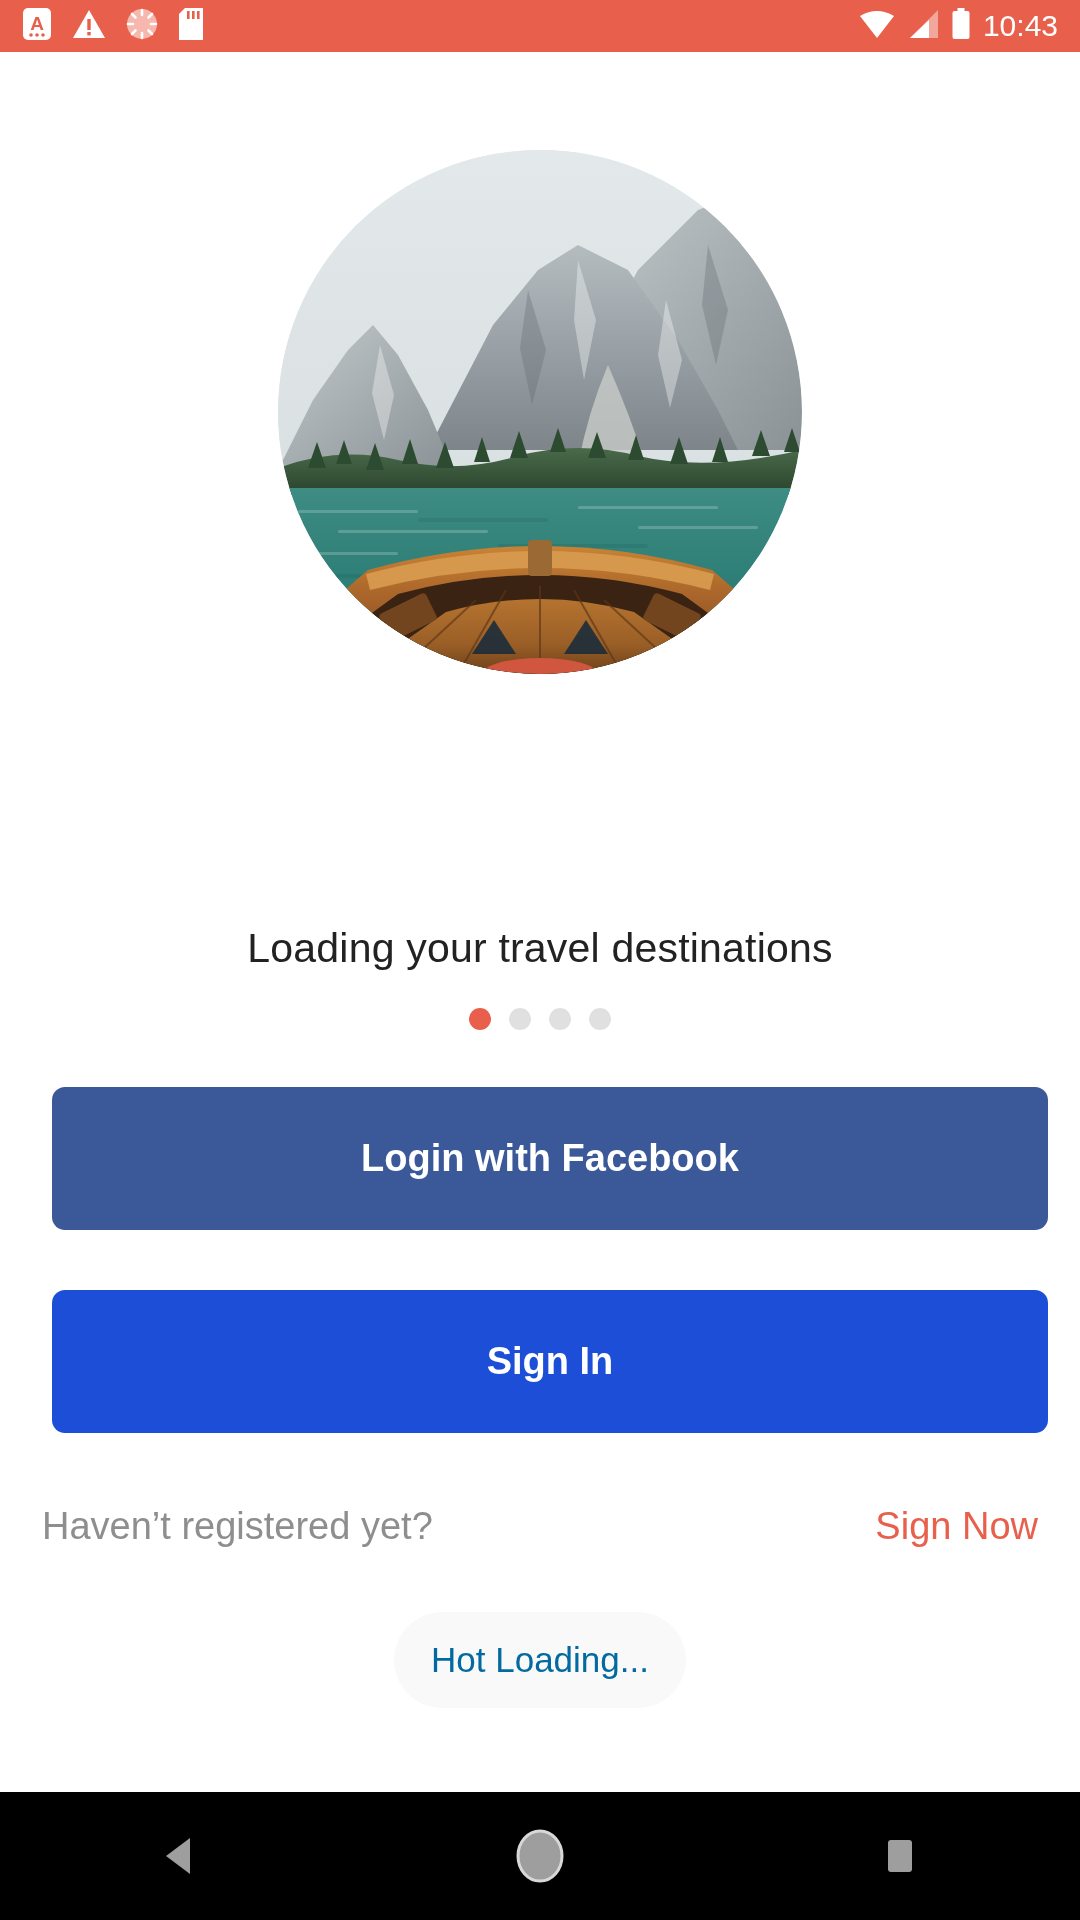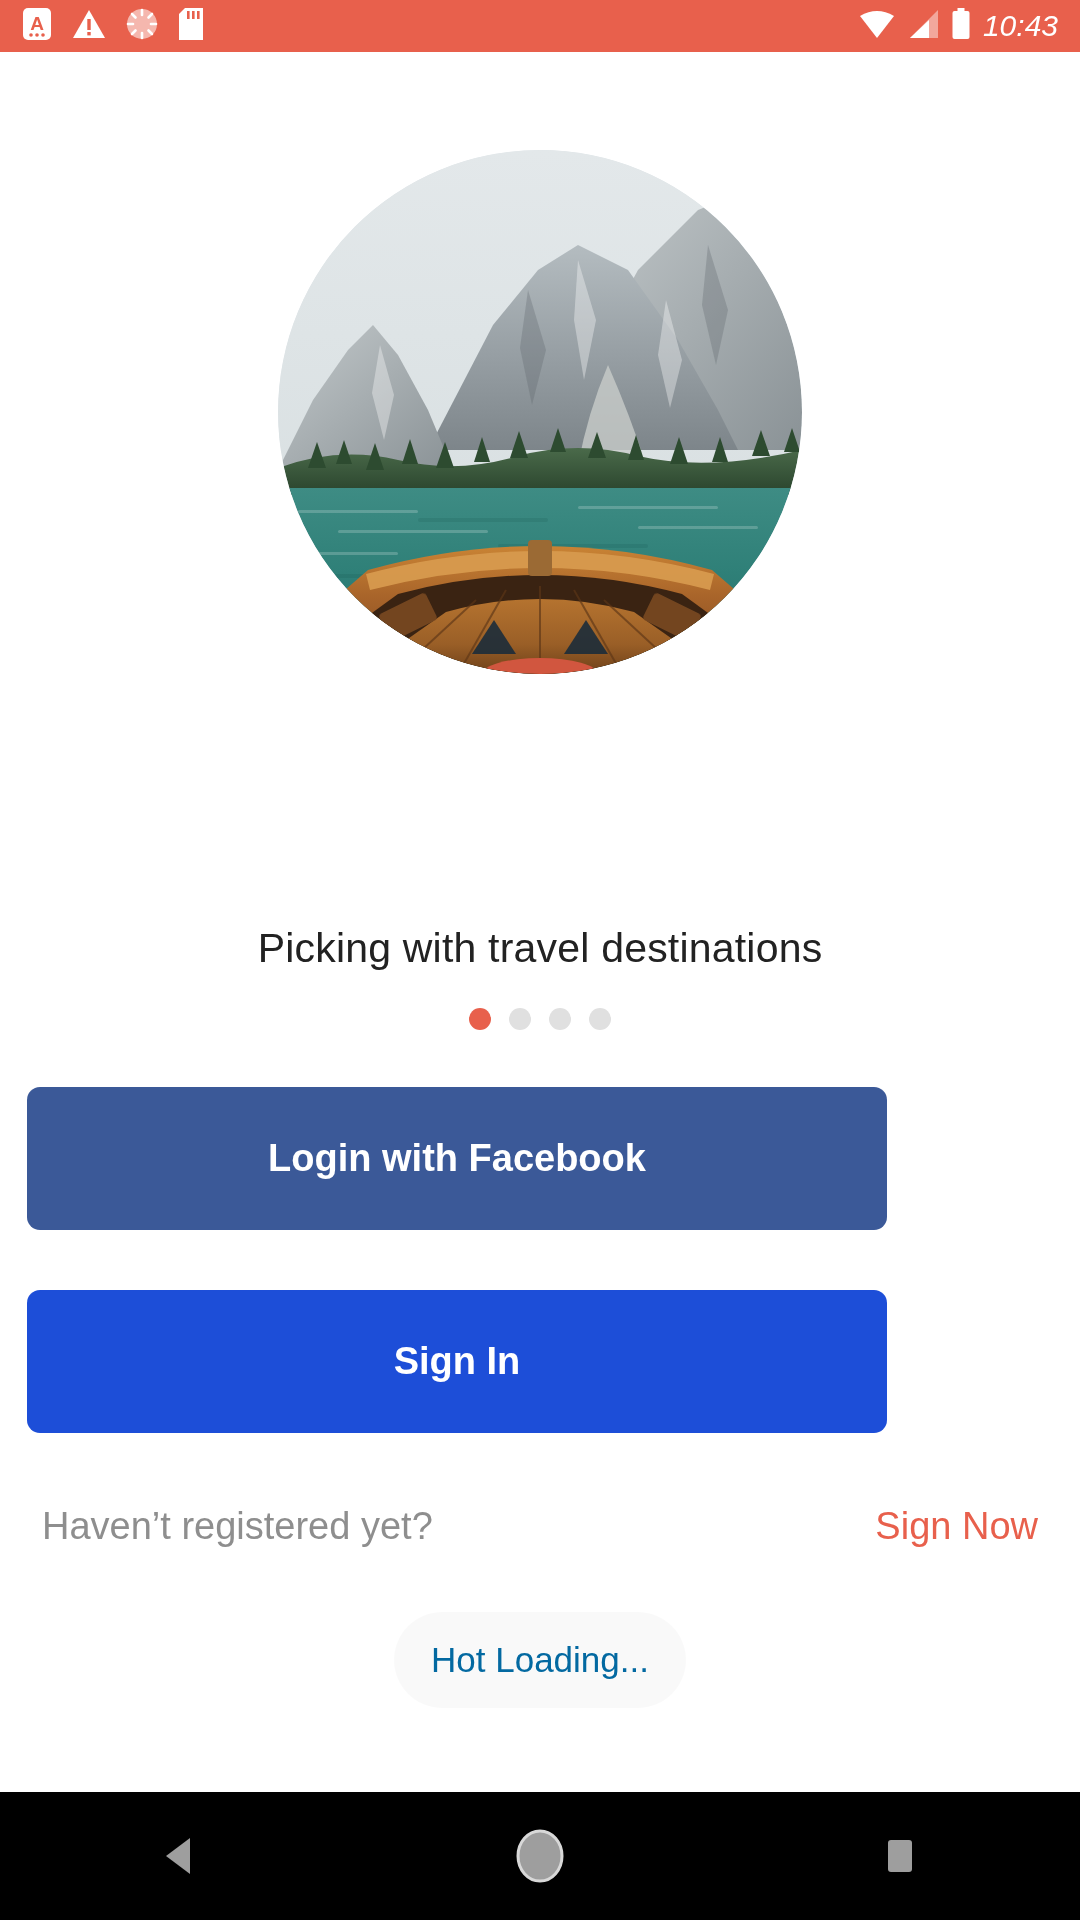"10:43" .clock { font-style: italic -> none }
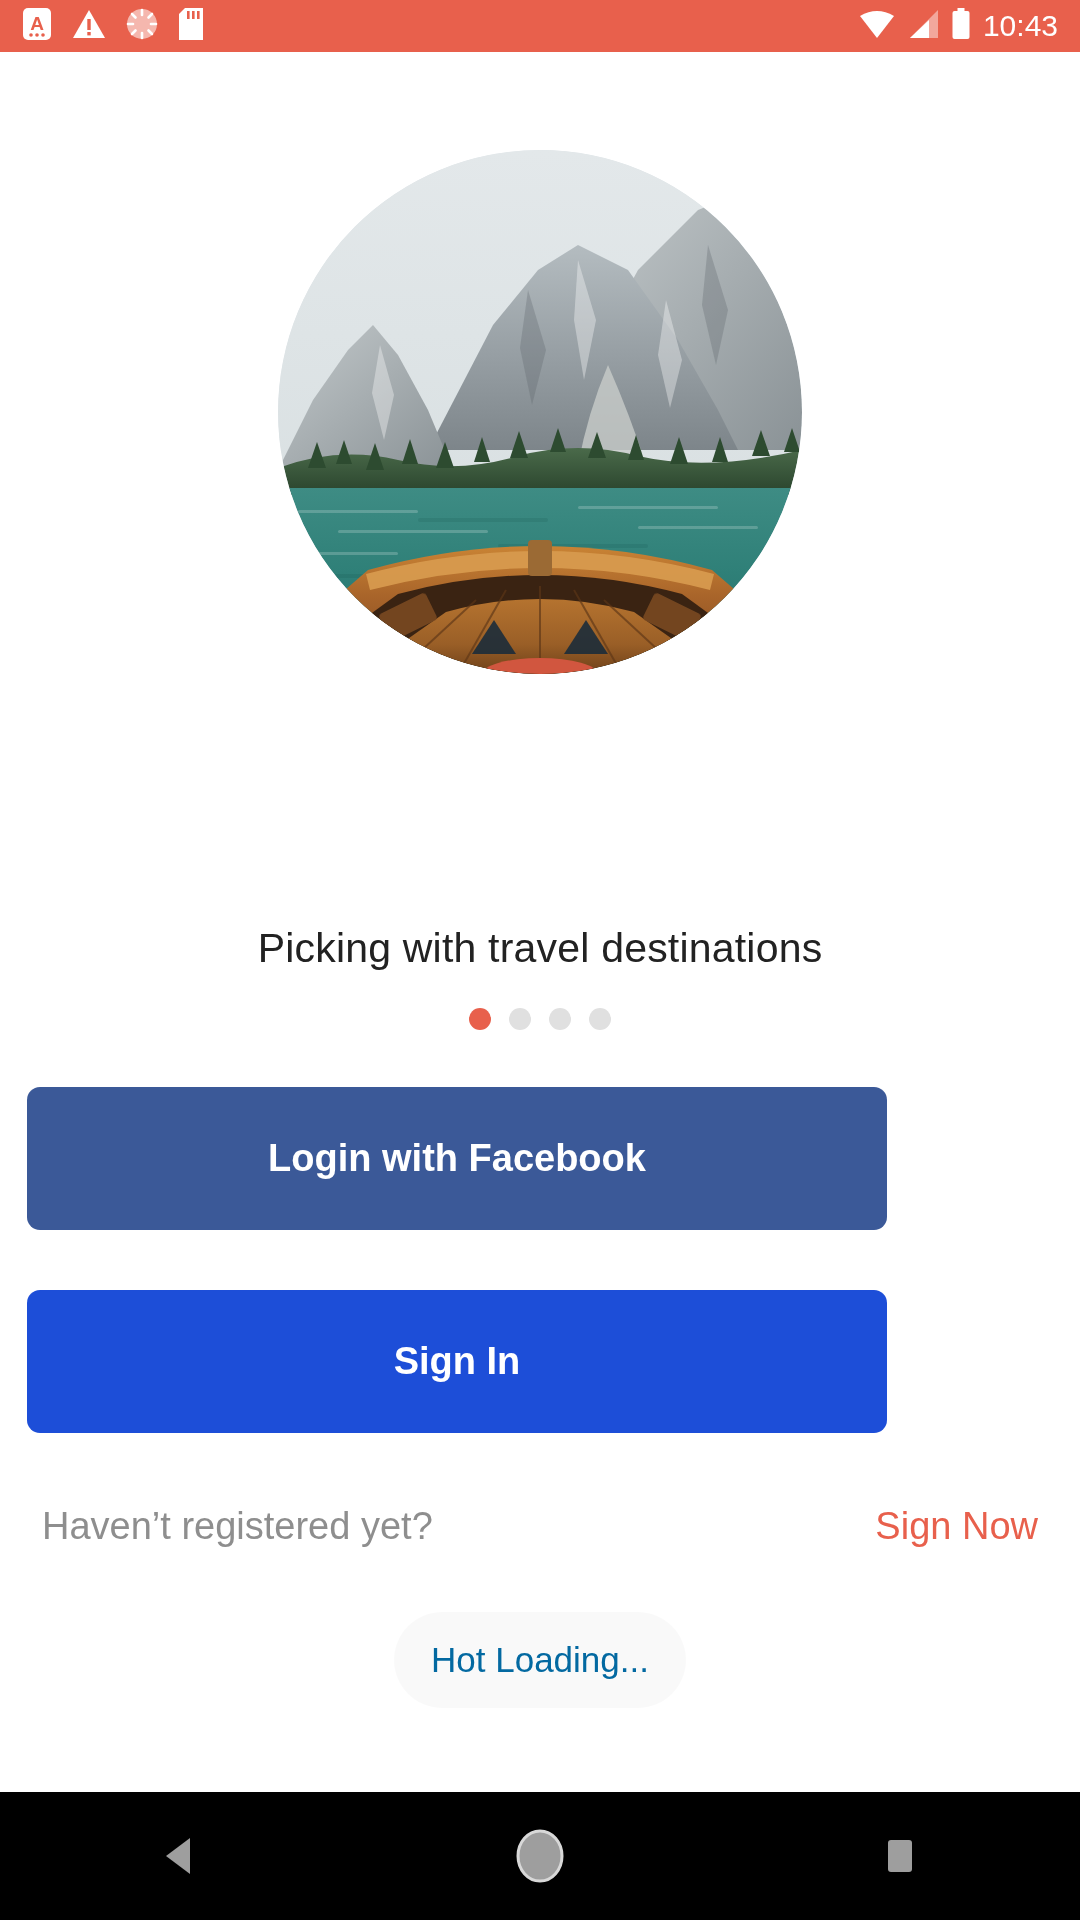"Picking with travel destinations" div.headline { text: Picking with -> Loading your }
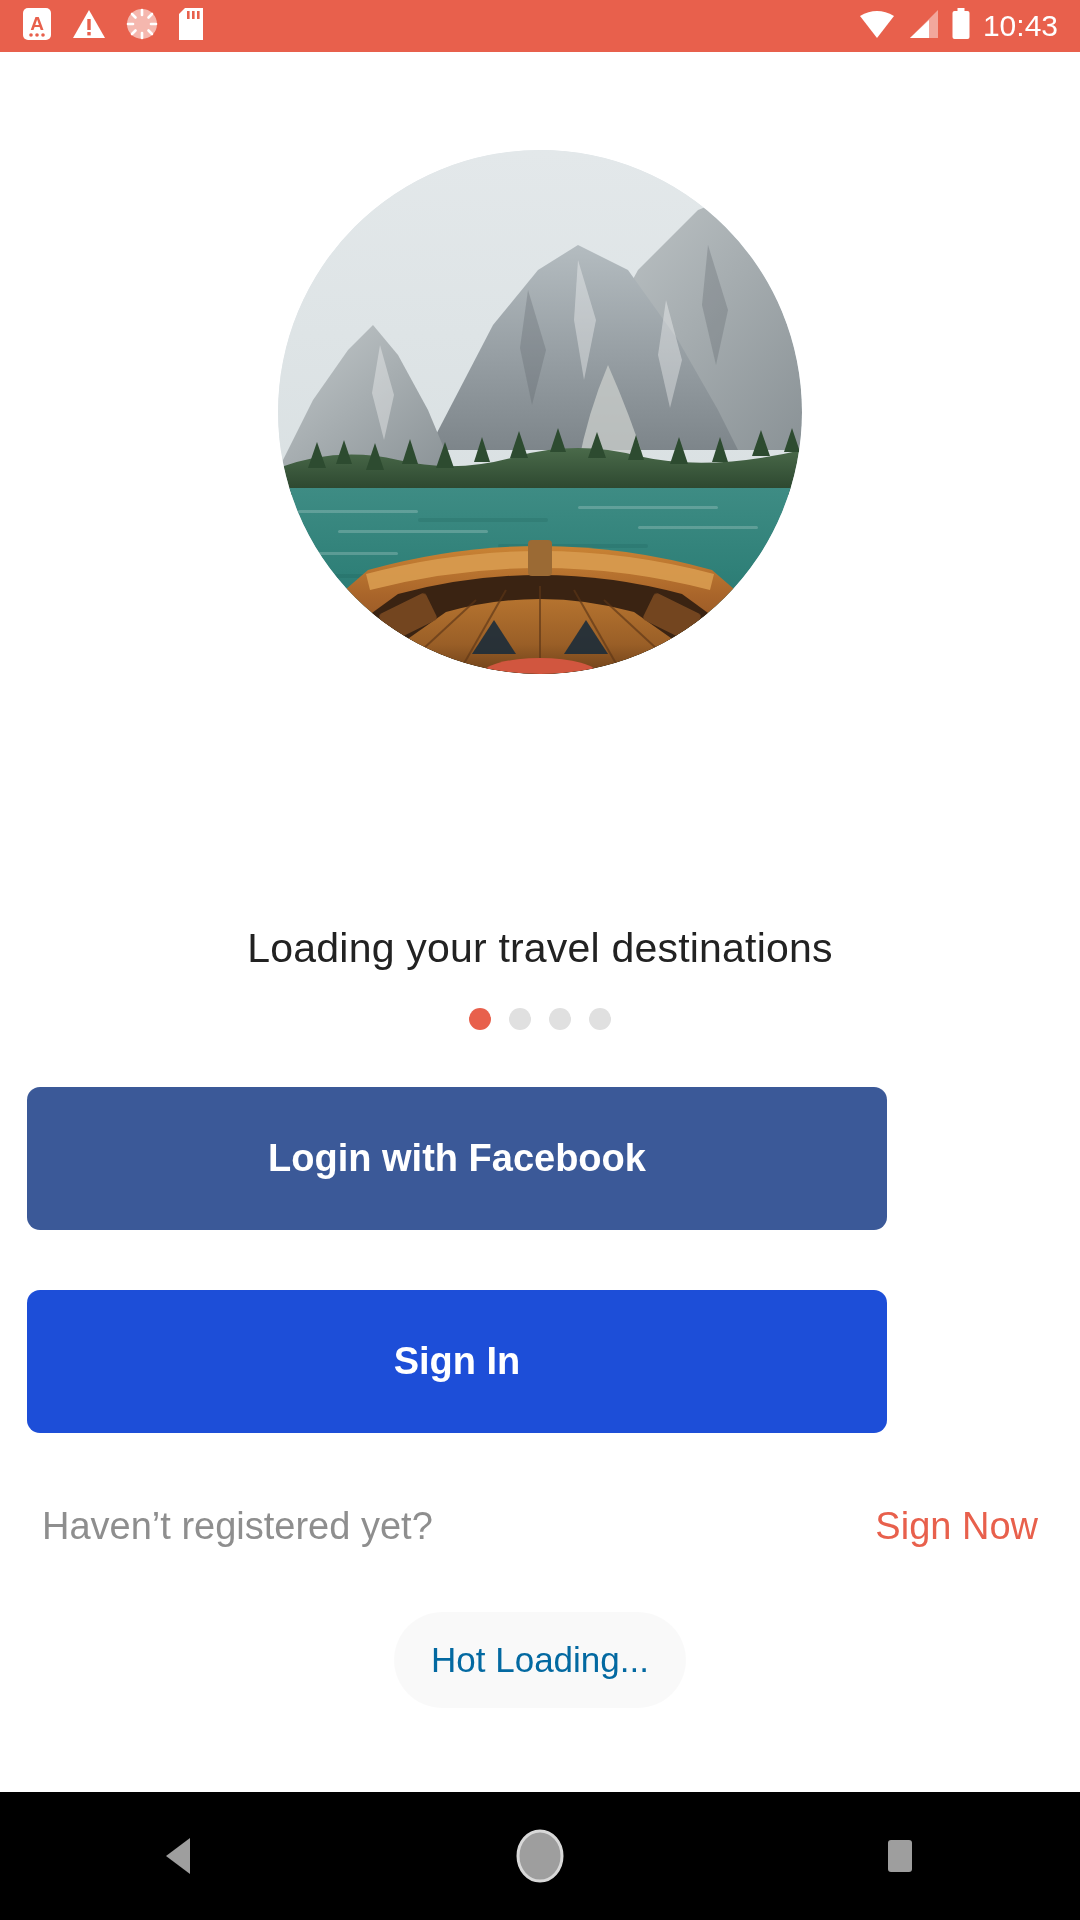"Login with Facebook" .btn { left: 27px -> 52px; width: 860px -> 996px }
